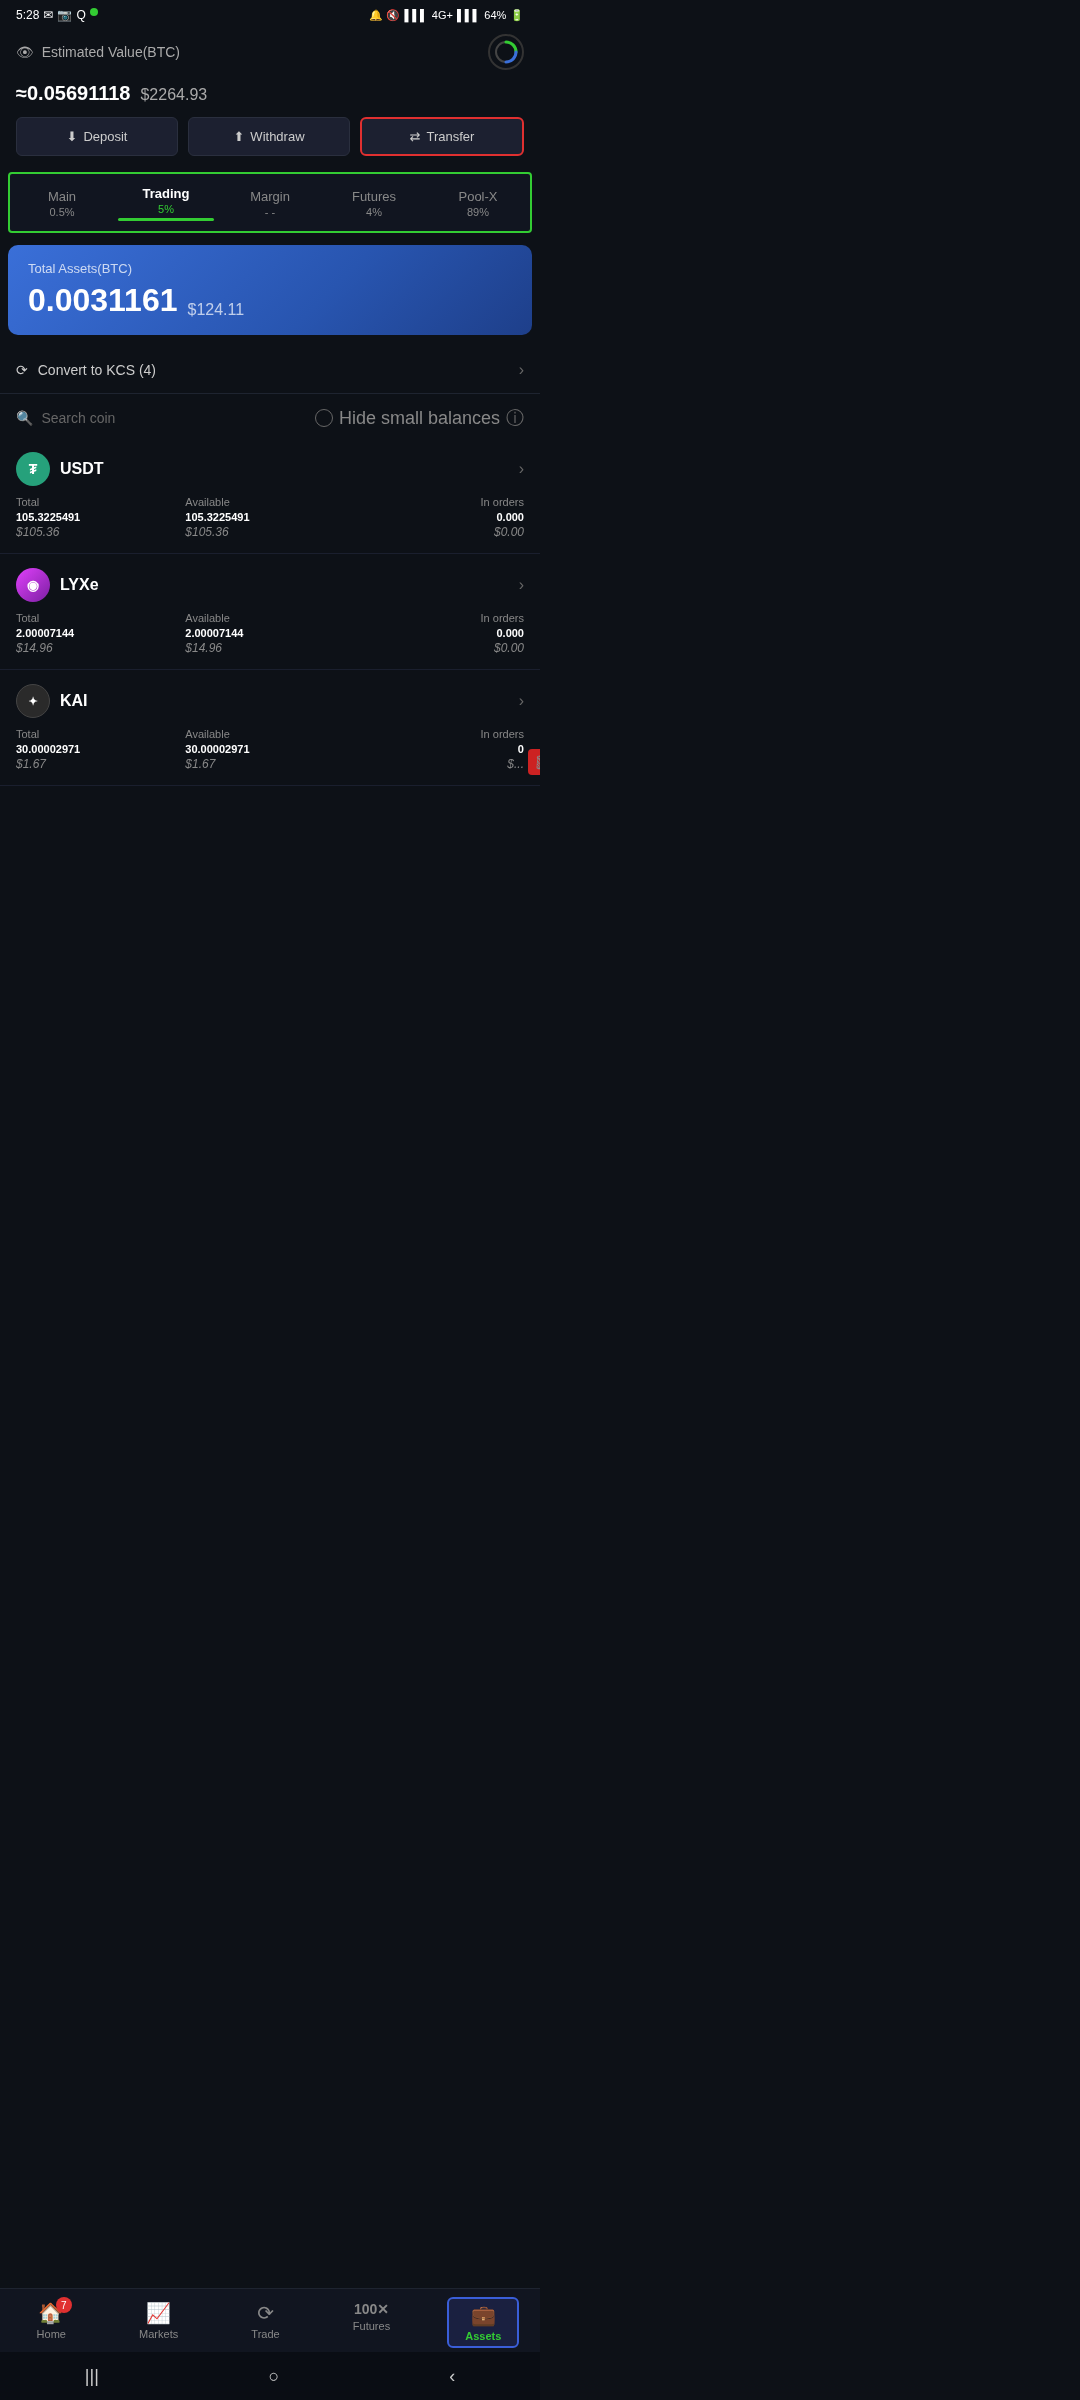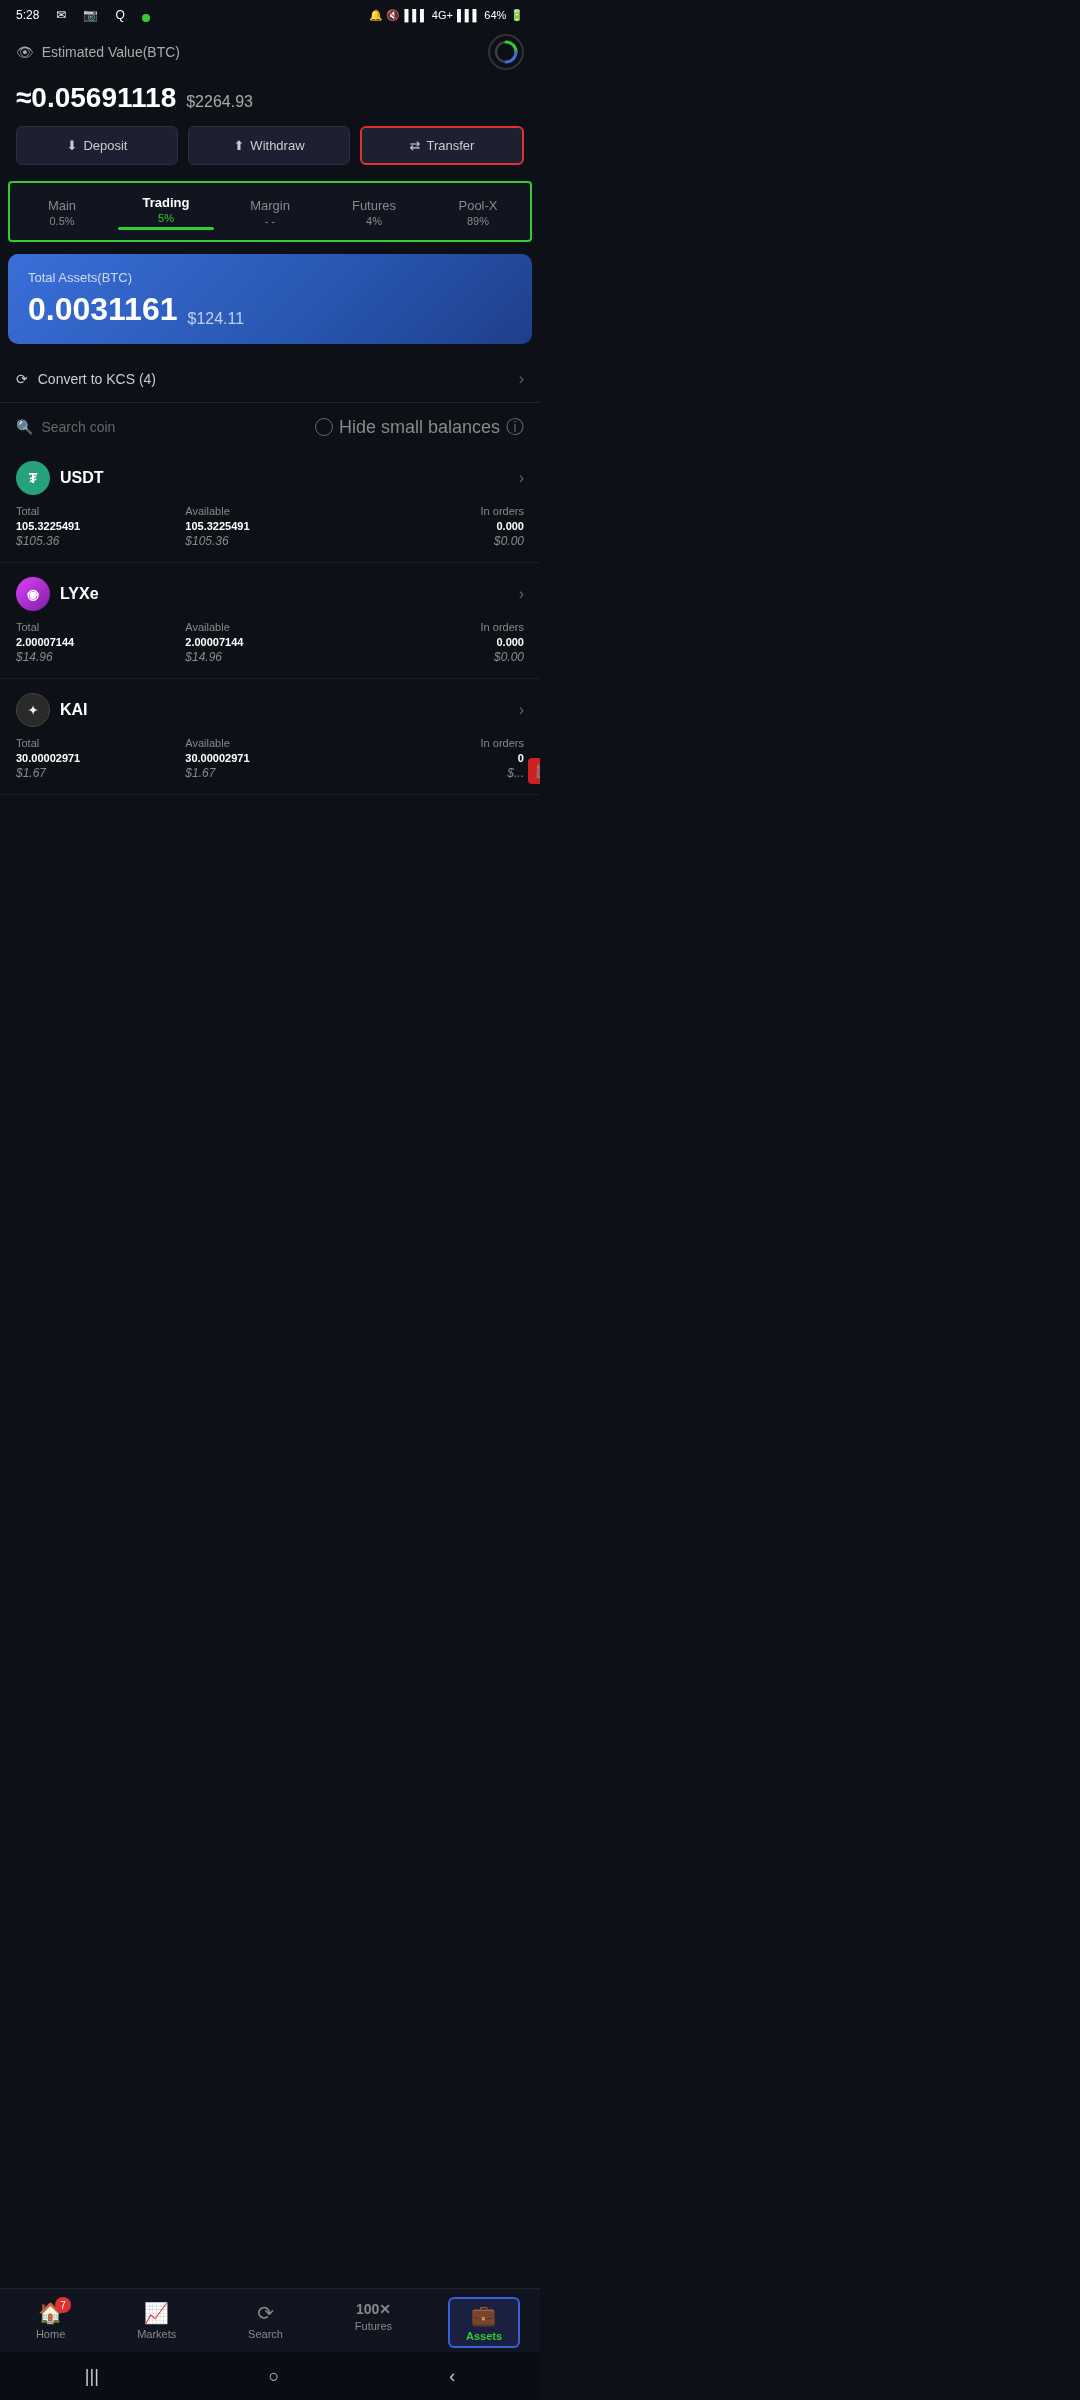"5:28" .status-left { align-items: flex-end -> flex-start; gap: 17px -> 4px }
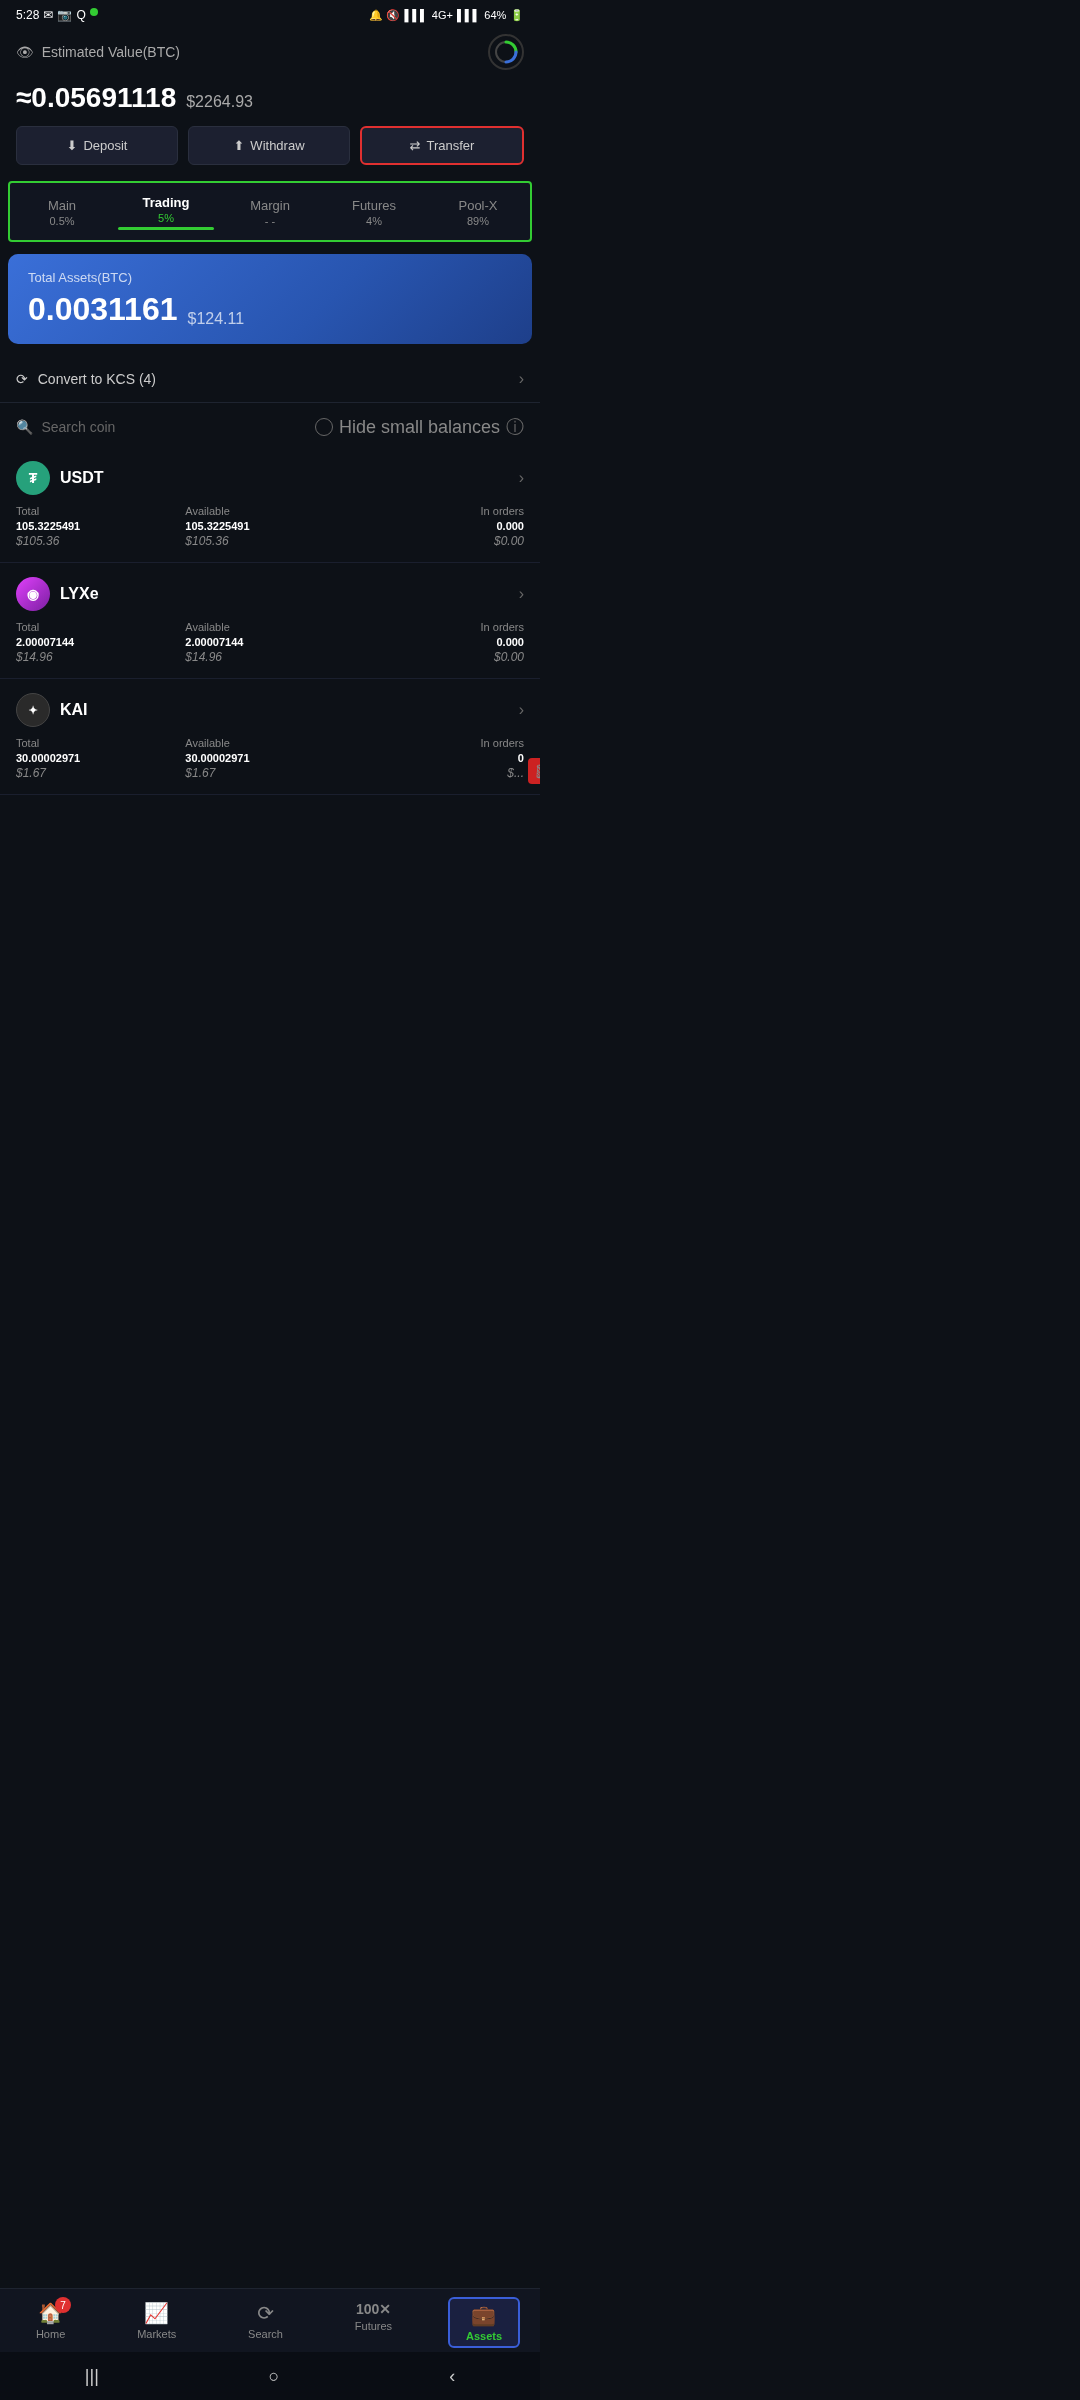"≈0.05691118" .btc-value { font-size: 28px -> 20px }
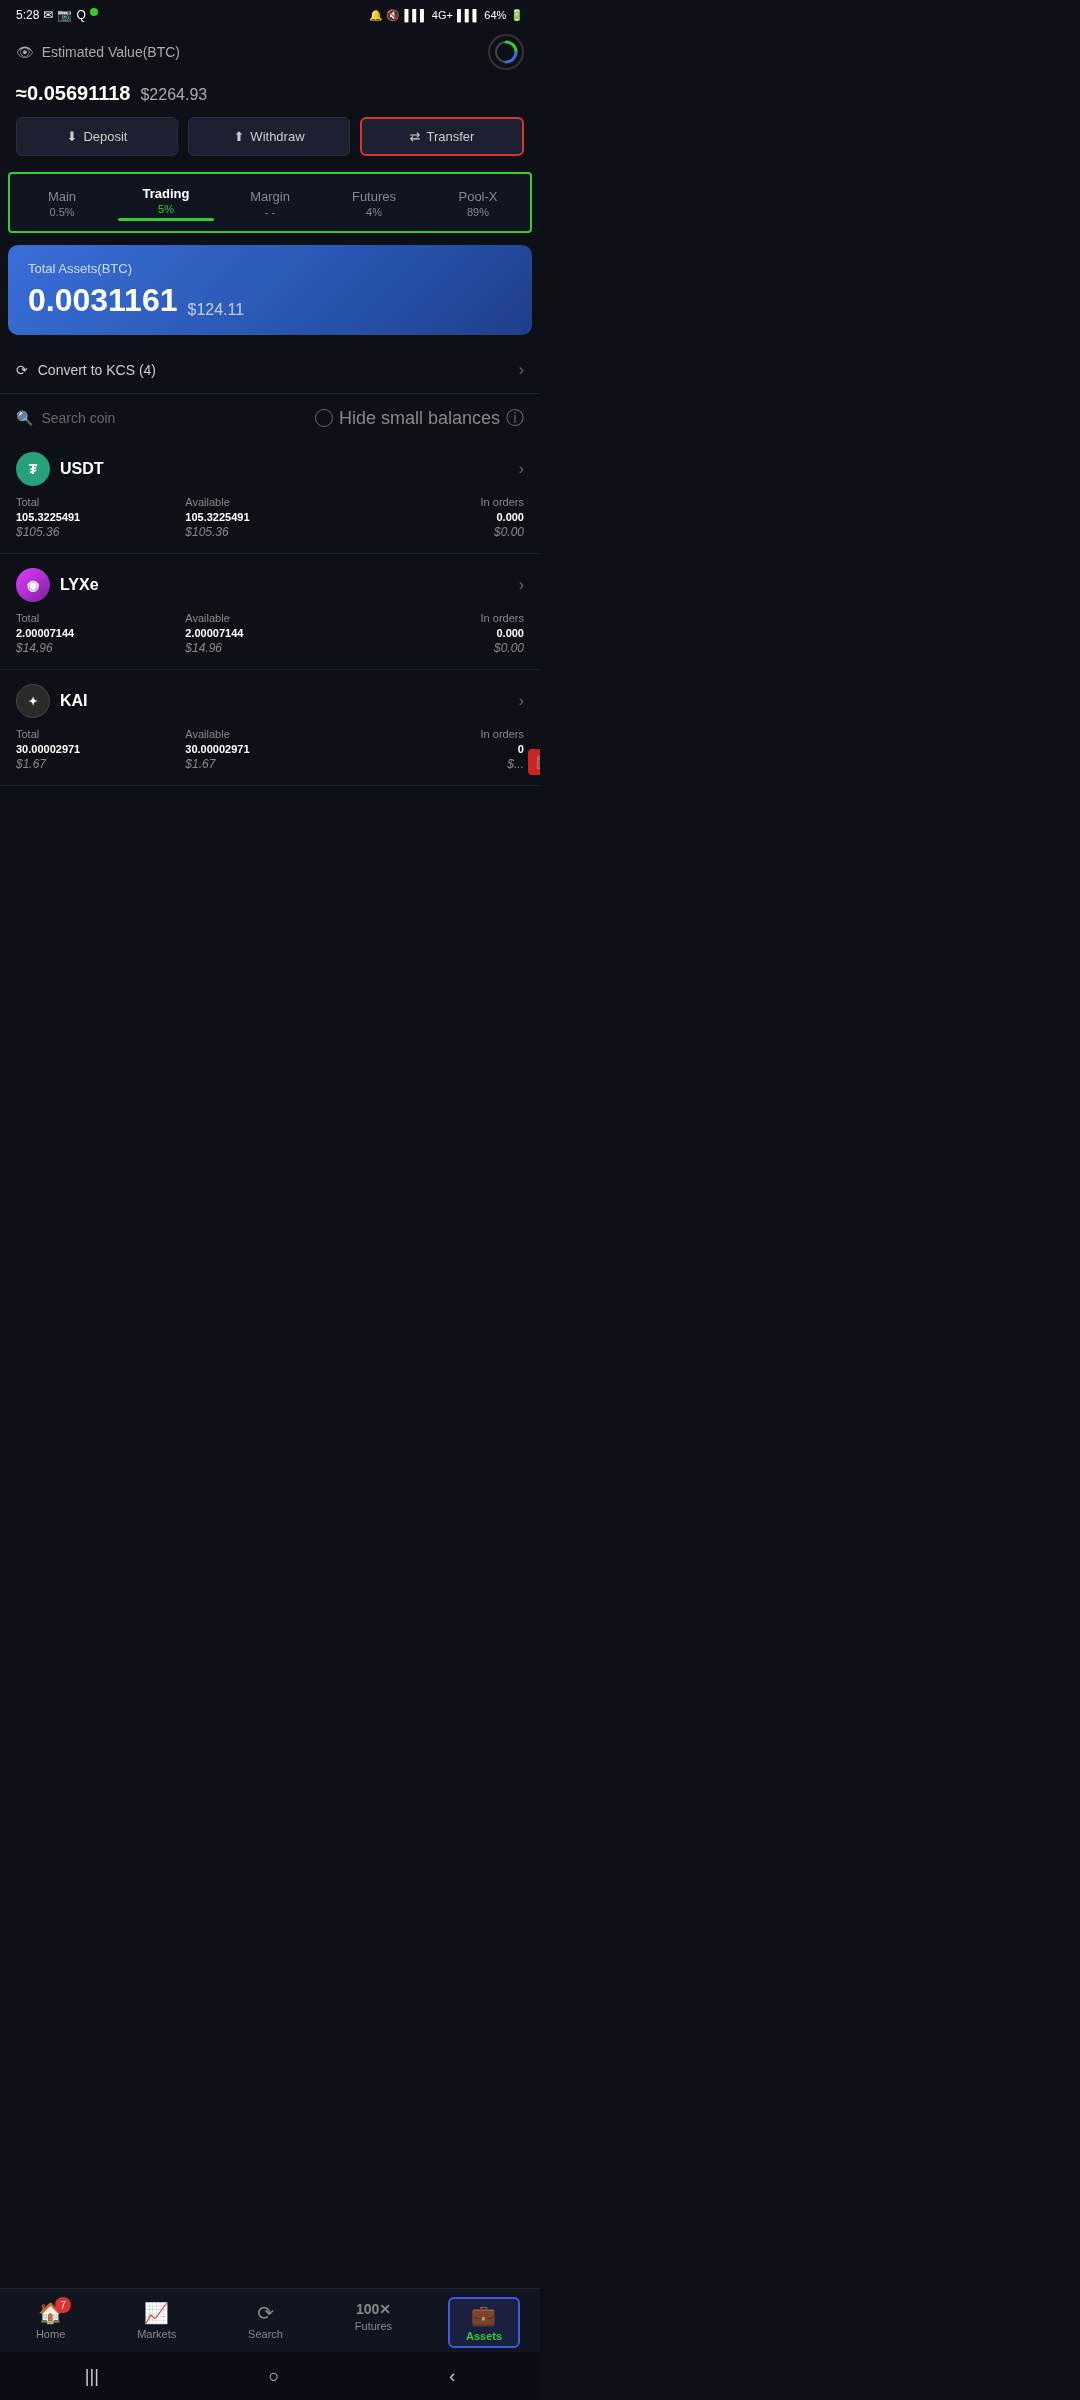"Search" span { text: Search -> Trade }
